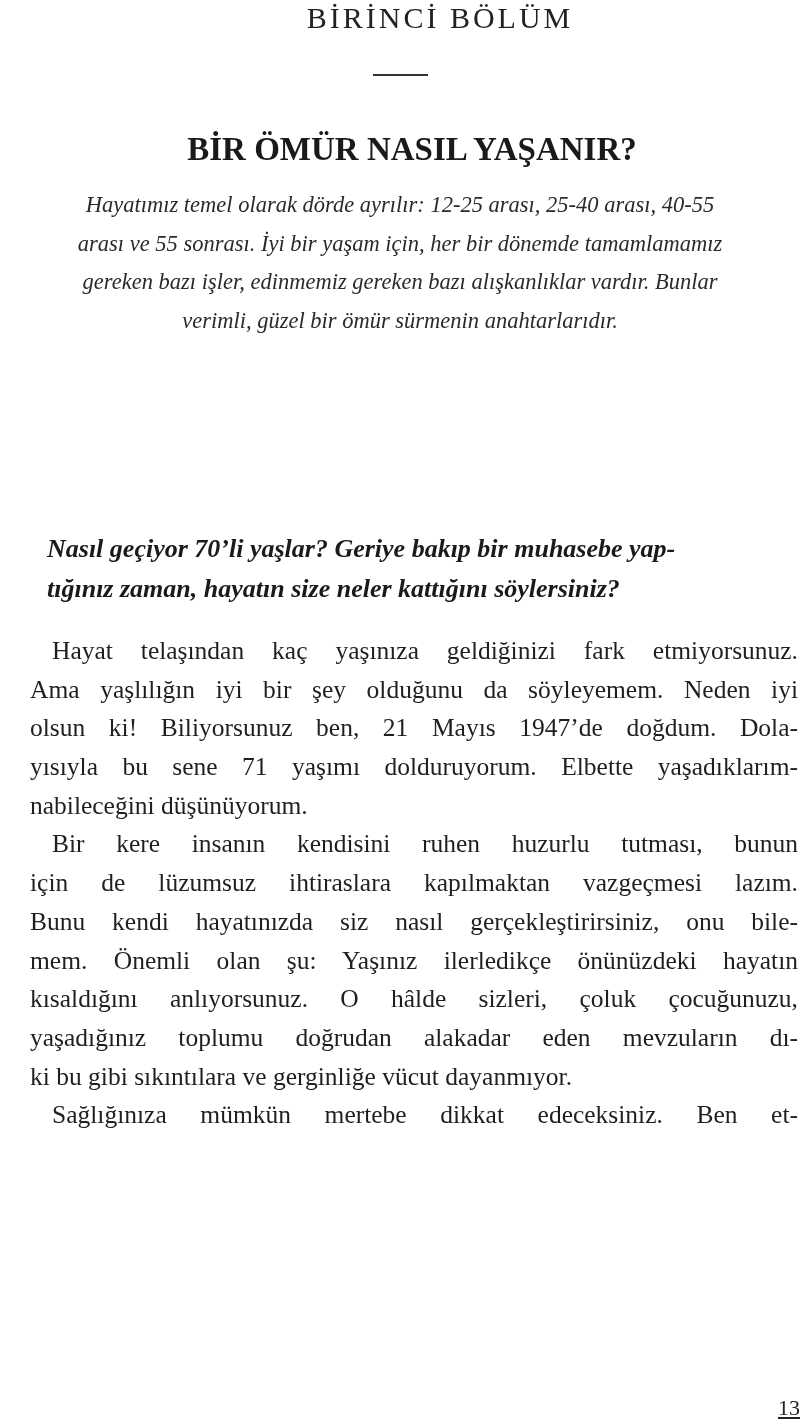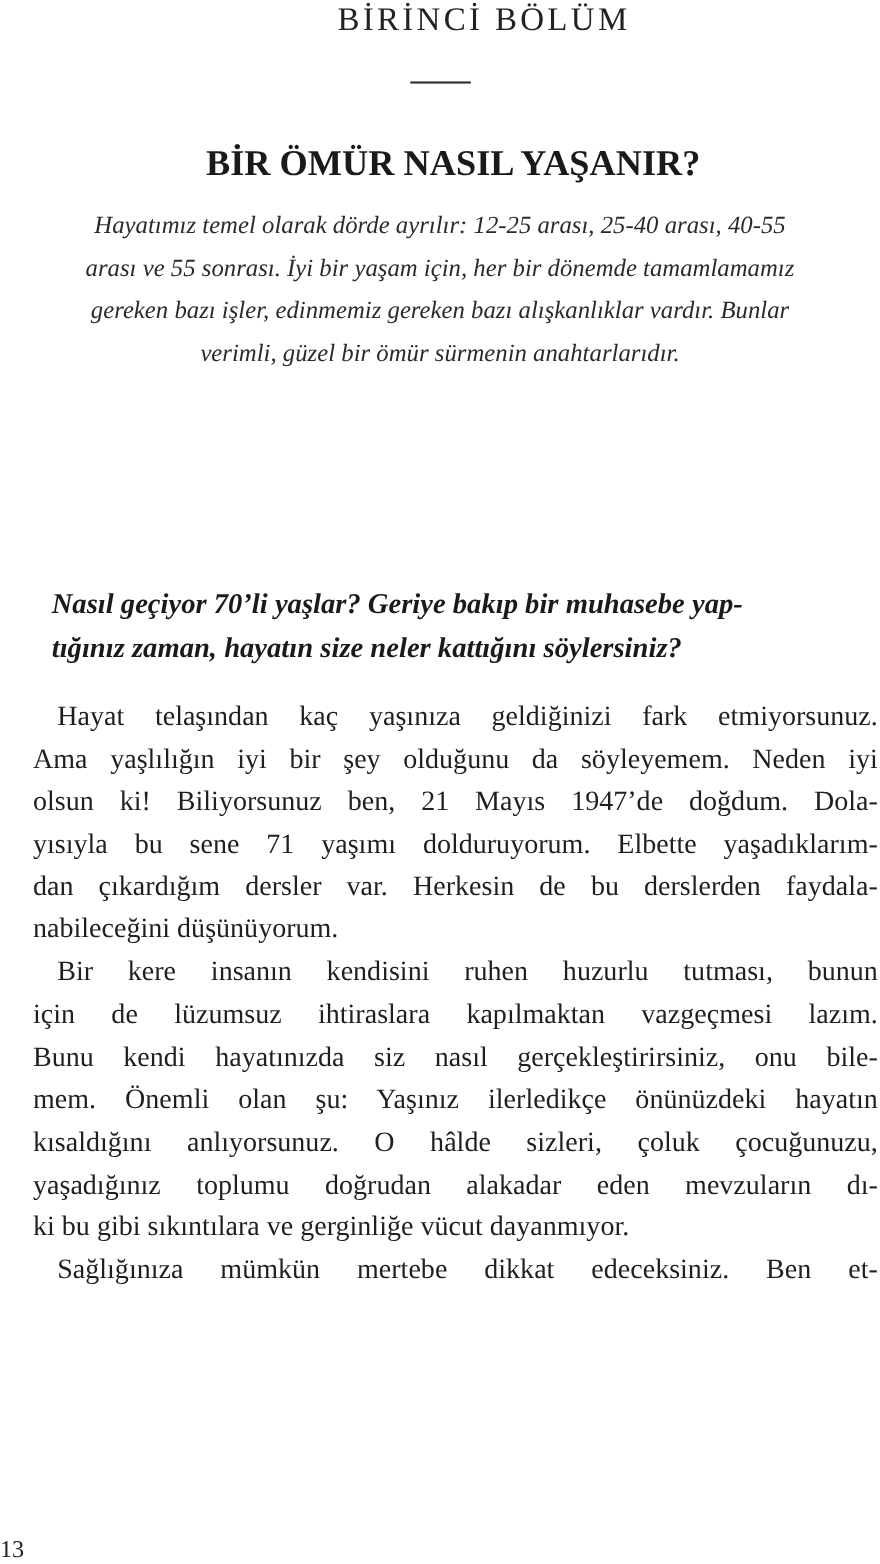"dan çıkardığım dersler var. Herkesin" span.line { html: <span>dan çıkardığım dersler var. Herkesin de bu derslerden faydala-</span> -> none }
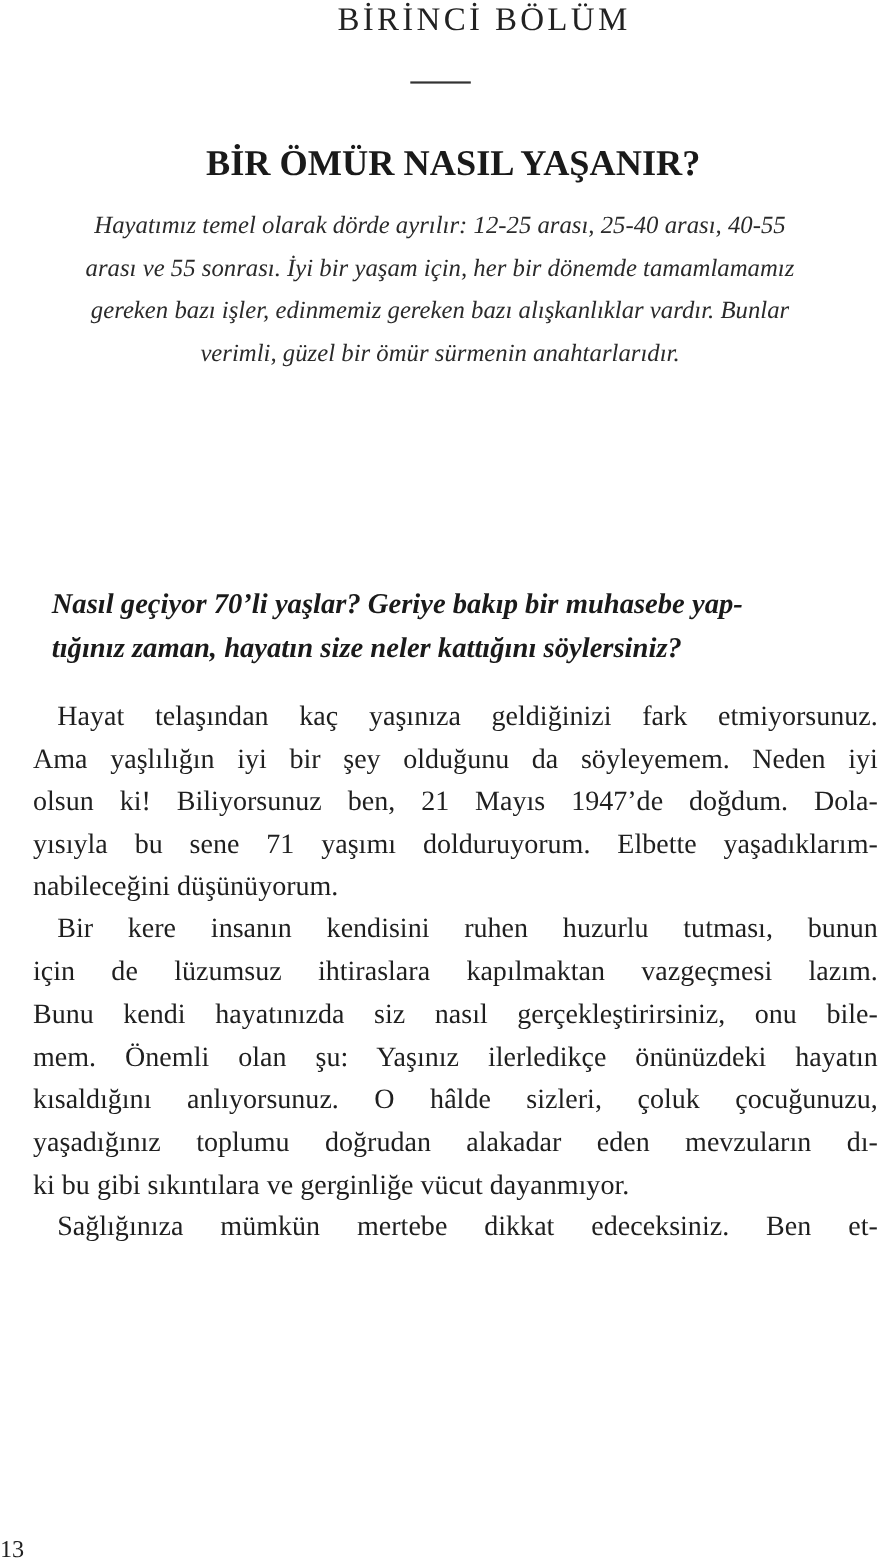"13" .page-number { text-align: left -> right; text-decoration: none -> underline }
